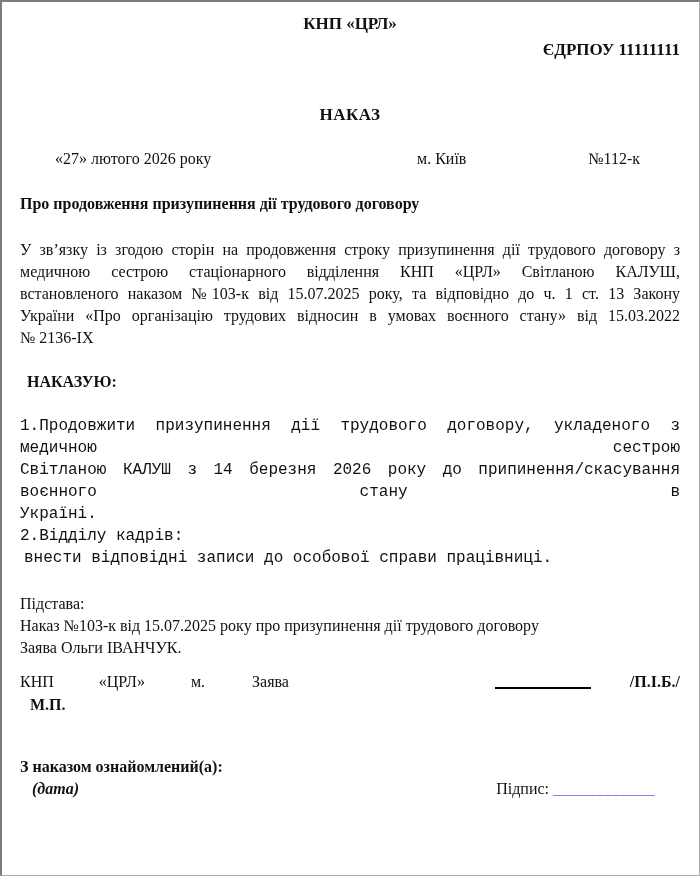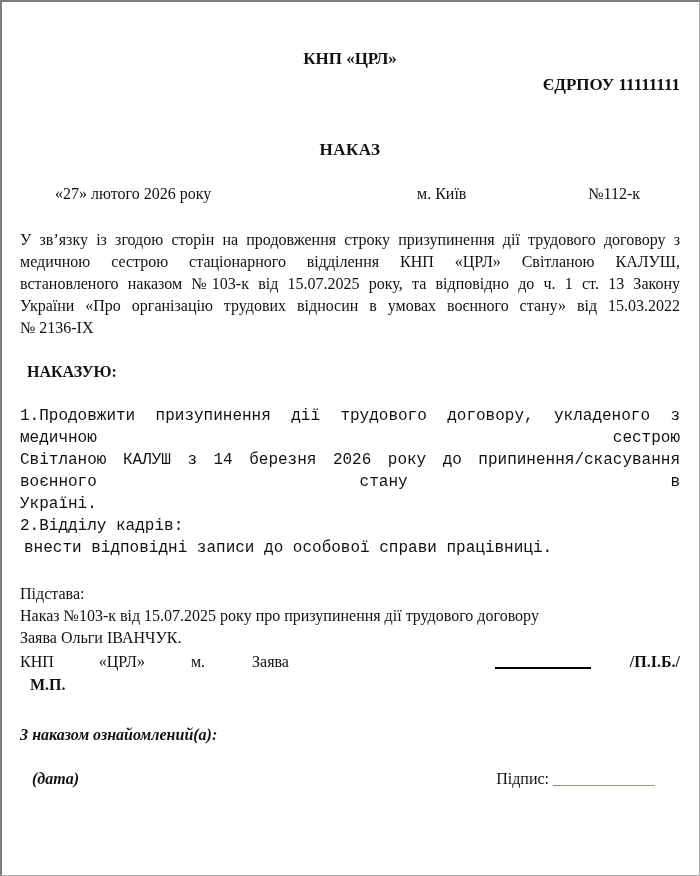"КНП «ЦРЛ»" .center { margin-top: 35px -> none }
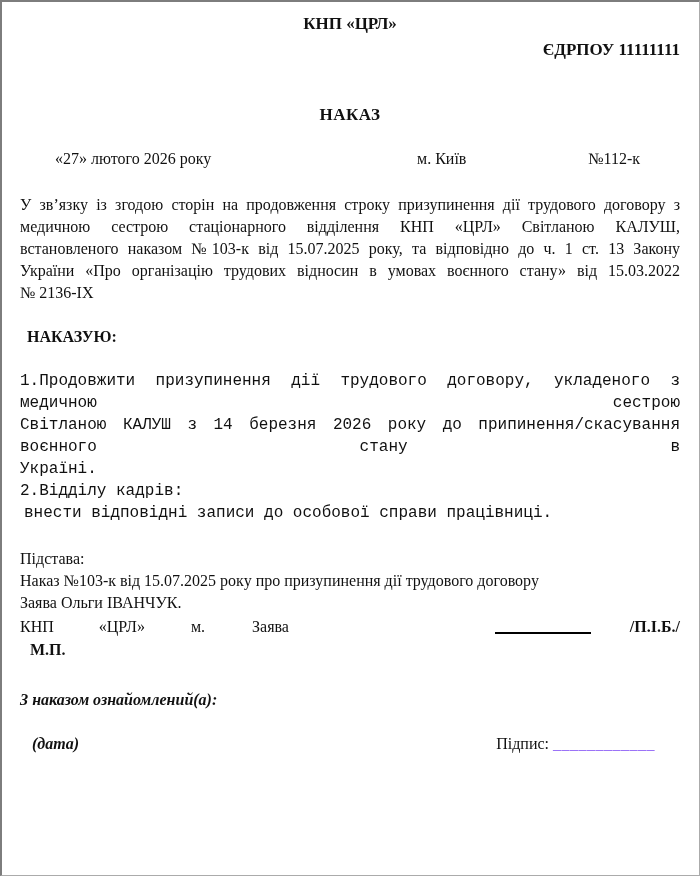"Про продовження призупинення дії" div.line { html: none -> <div>Про продовження призупинення дії трудового договору</div> }
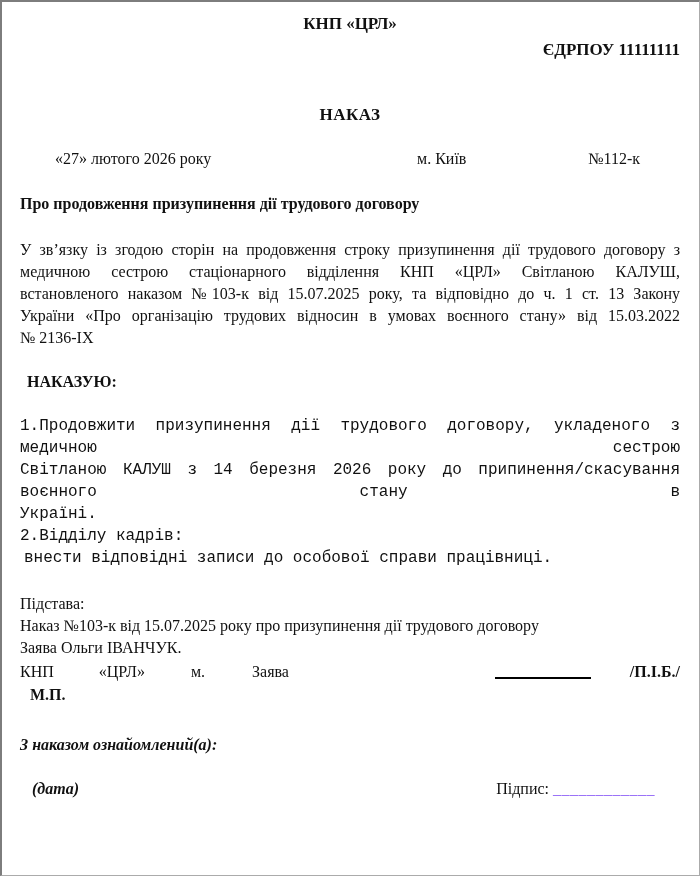"КНП" .sig-row { margin-top: 2px -> 12px }
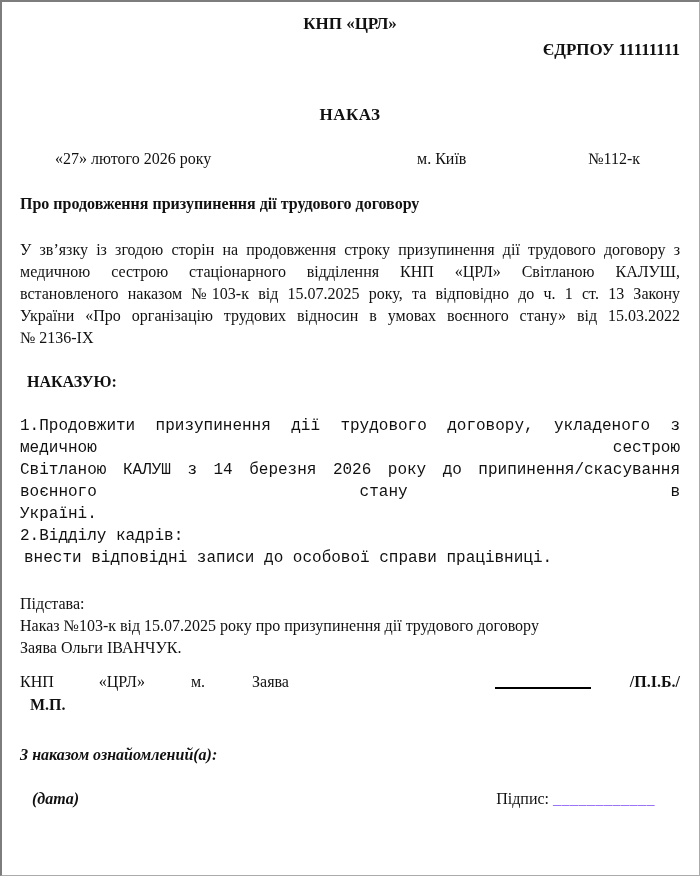"З наказом ознайомлений(а):" .ack-label { font-style: italic -> none; margin-top: 28px -> 40px }
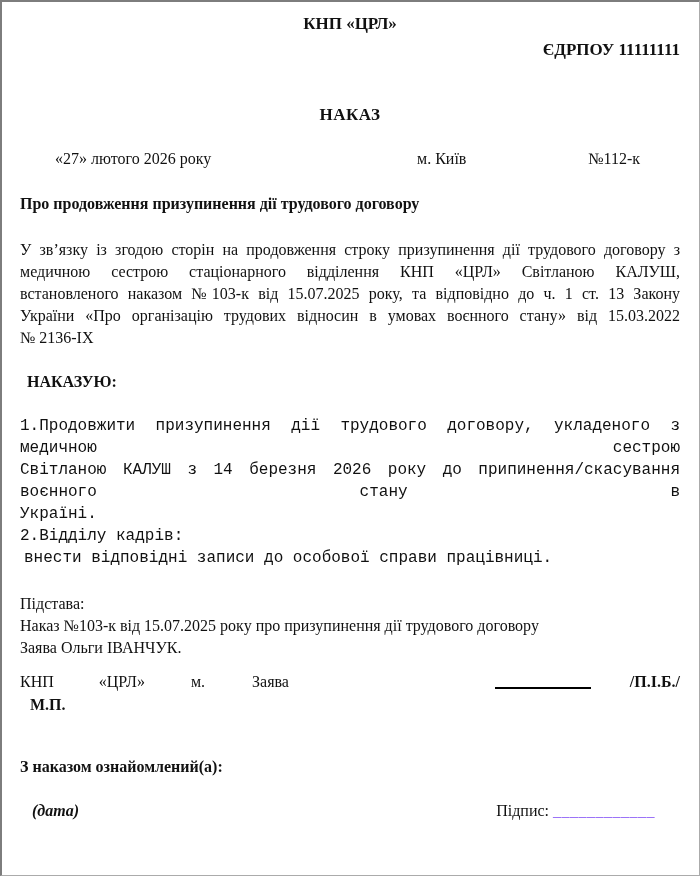"(дата)" .ack-row { margin-top: 22px -> none }
